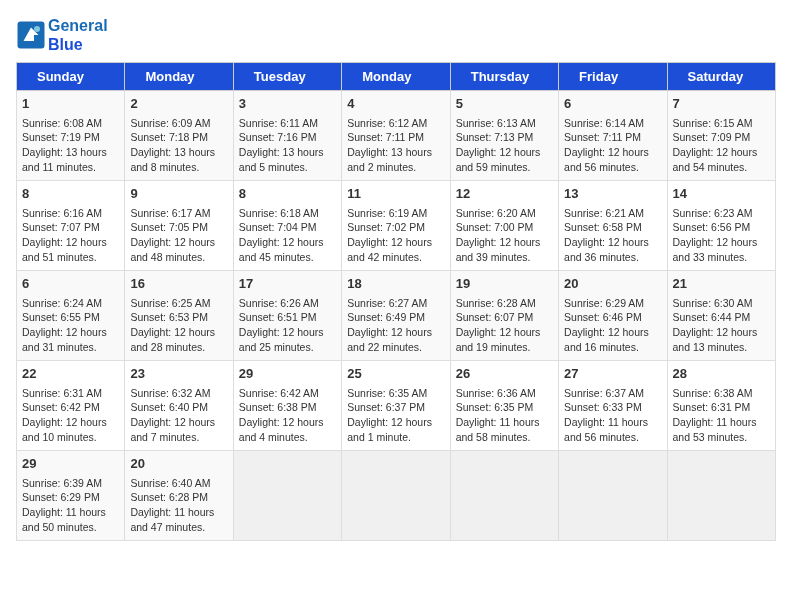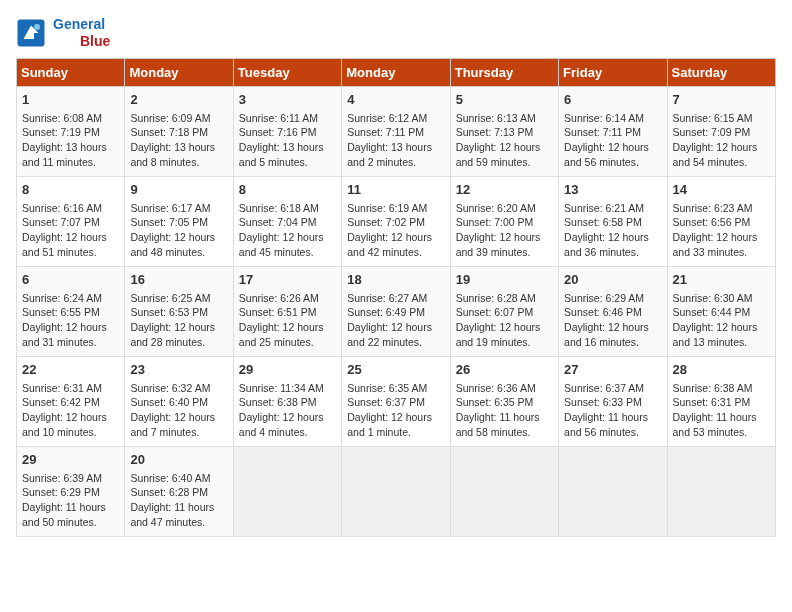"General" .logo-text { font-size: 14px -> 16px; text-align: center -> none }
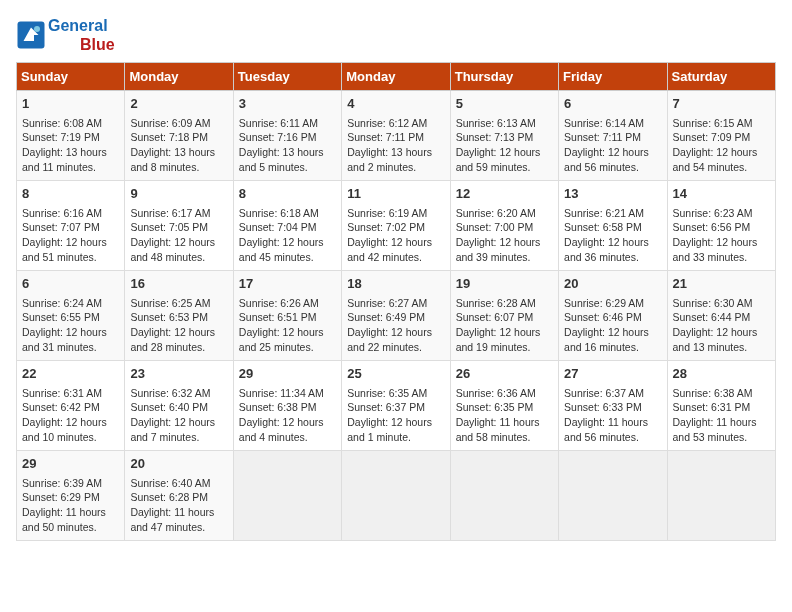"Blue" span { color: #b91c1c -> #1d4ed8; margin-left: 32px -> none }
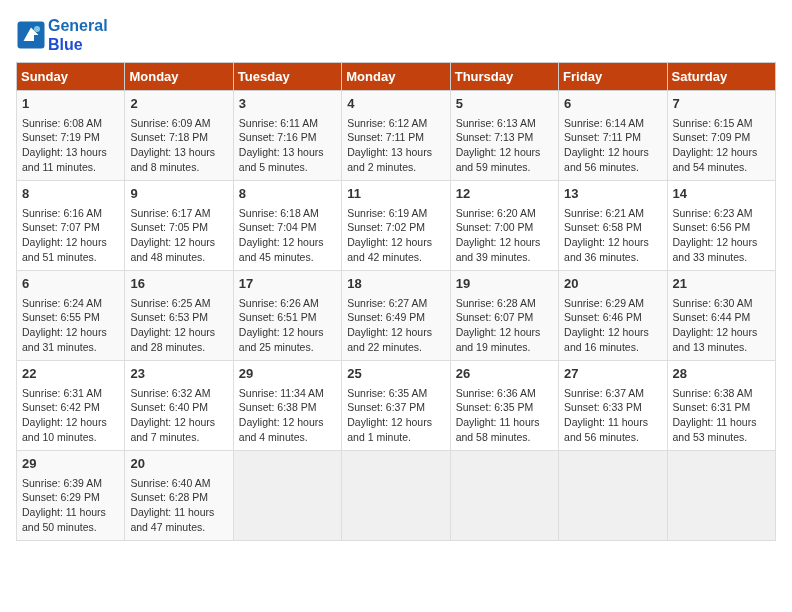"Sunday" thead tr th { background-color: #c2410c -> #1d4ed8; padding: 6px 4px -> 6px 20px }
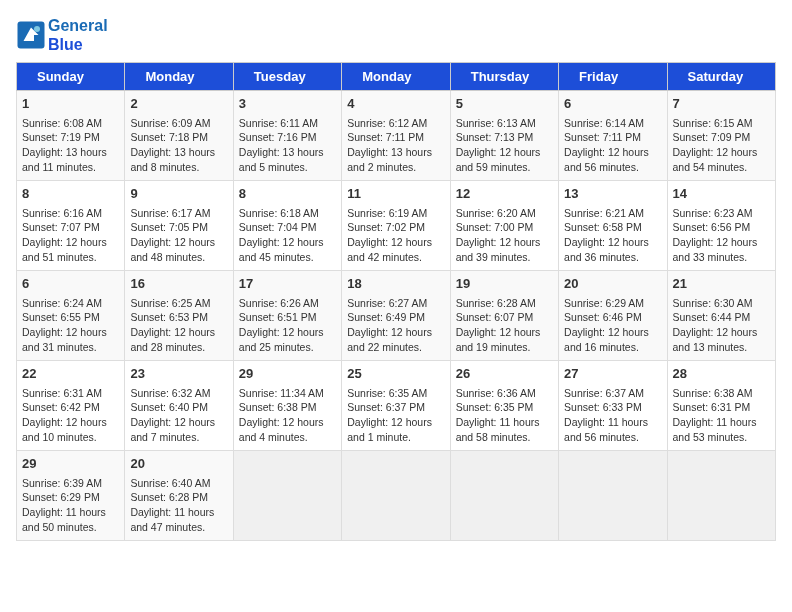"Sunrise: 11:34 AM" div { text: 11:34 -> 6:42 }
